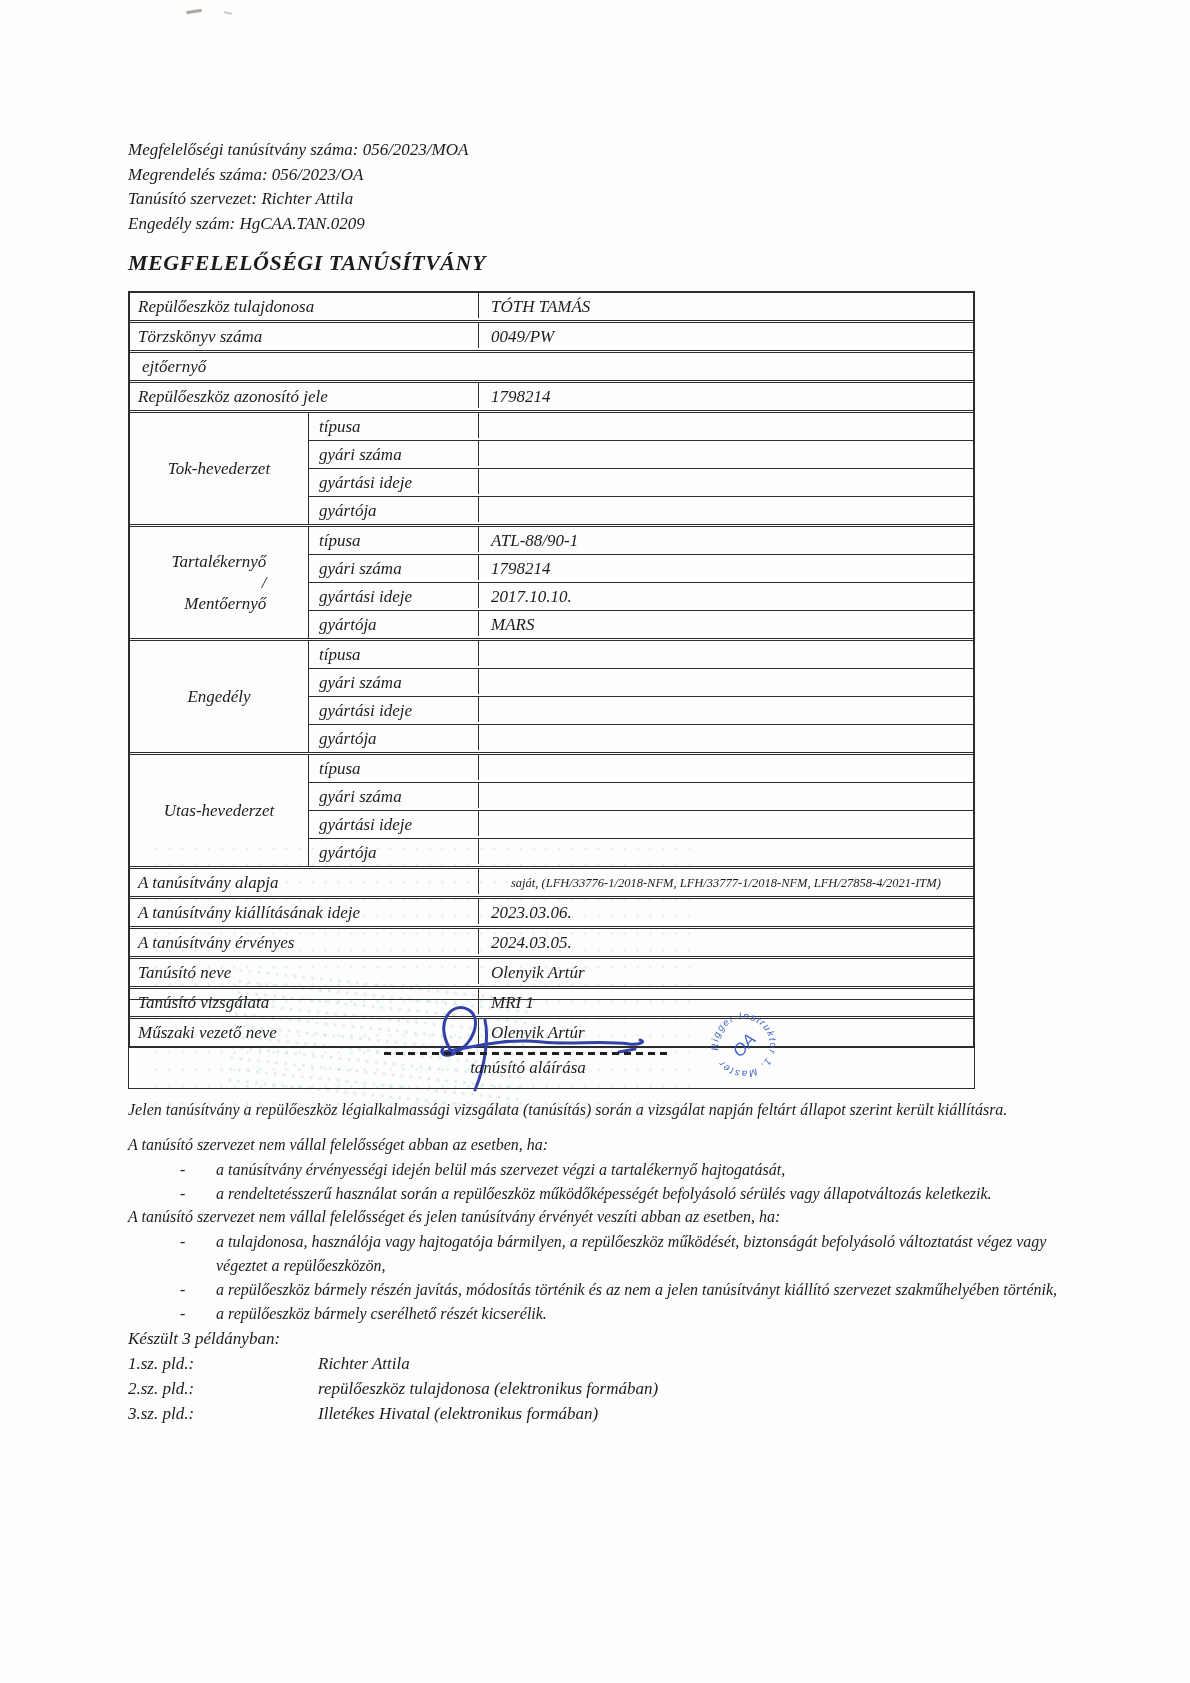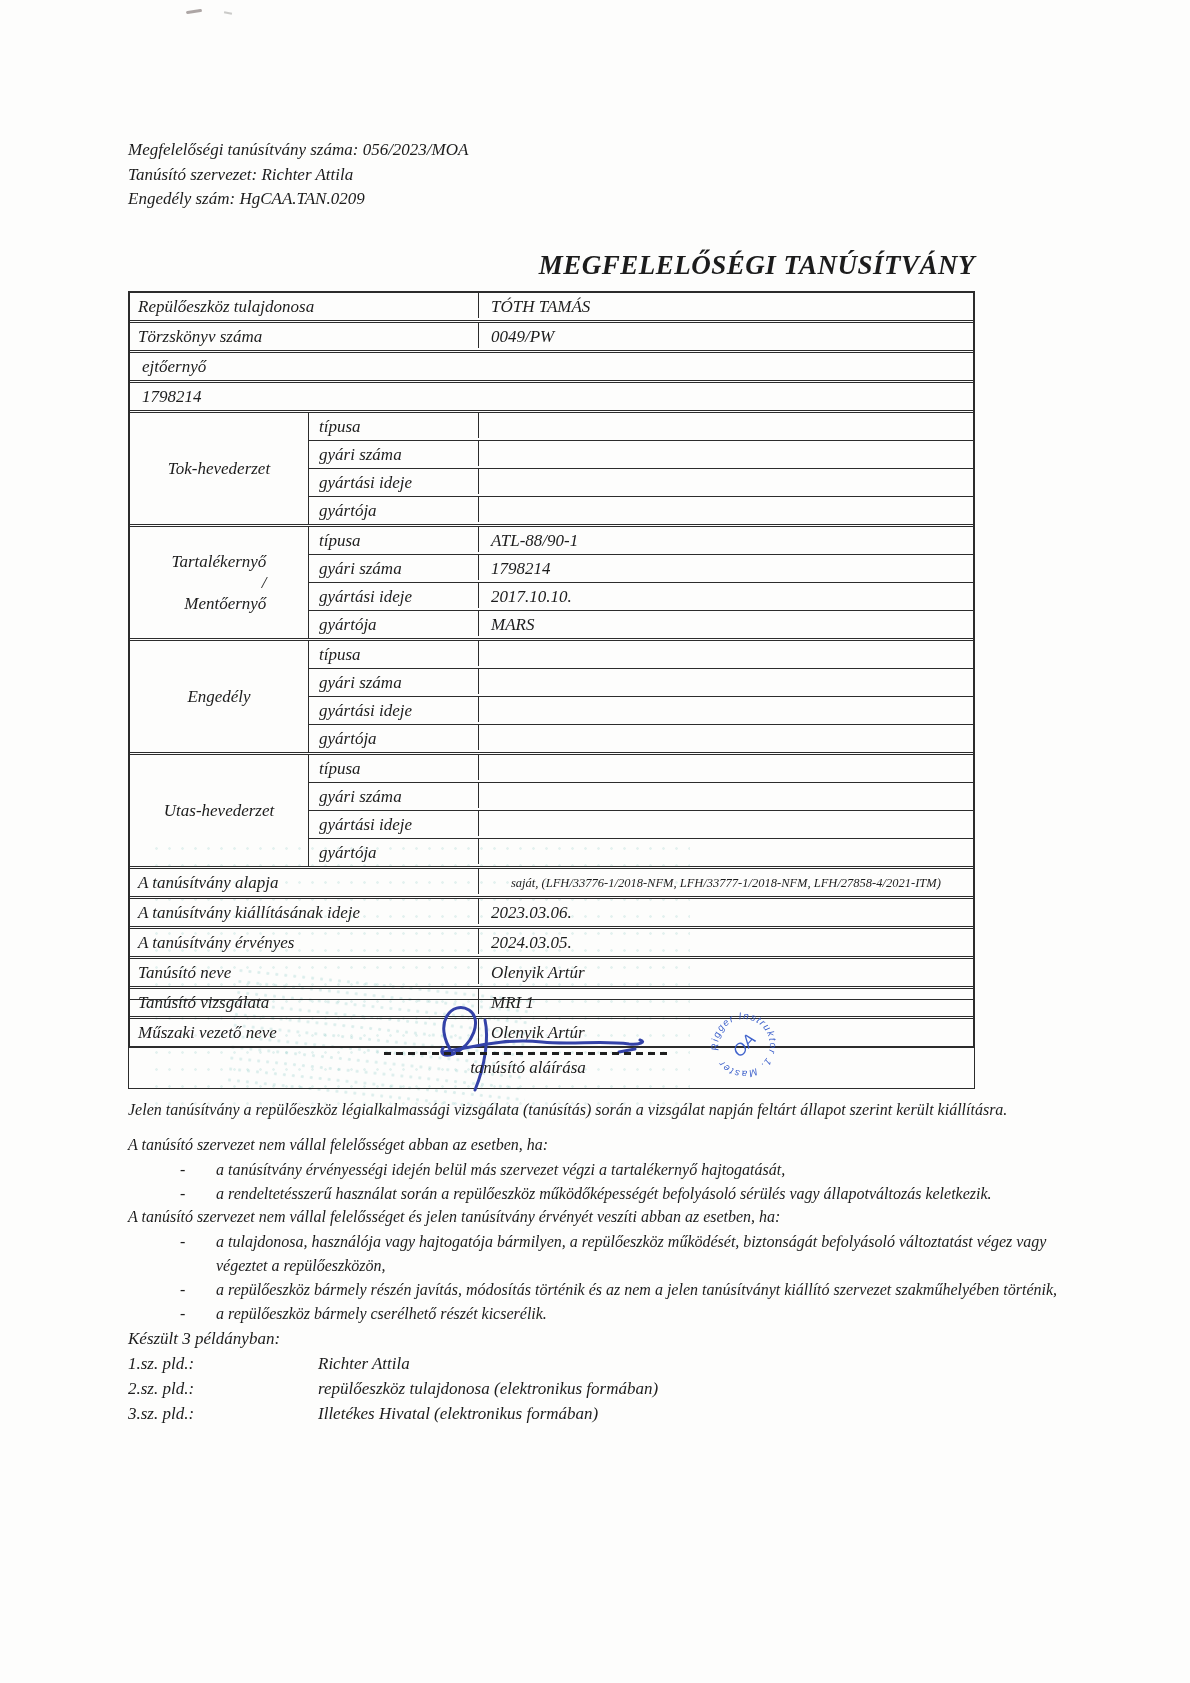"Megrendelés száma: 056/2023/OA" div { html: none -> <div>Megrendelés száma: 056/2023/OA</div> }
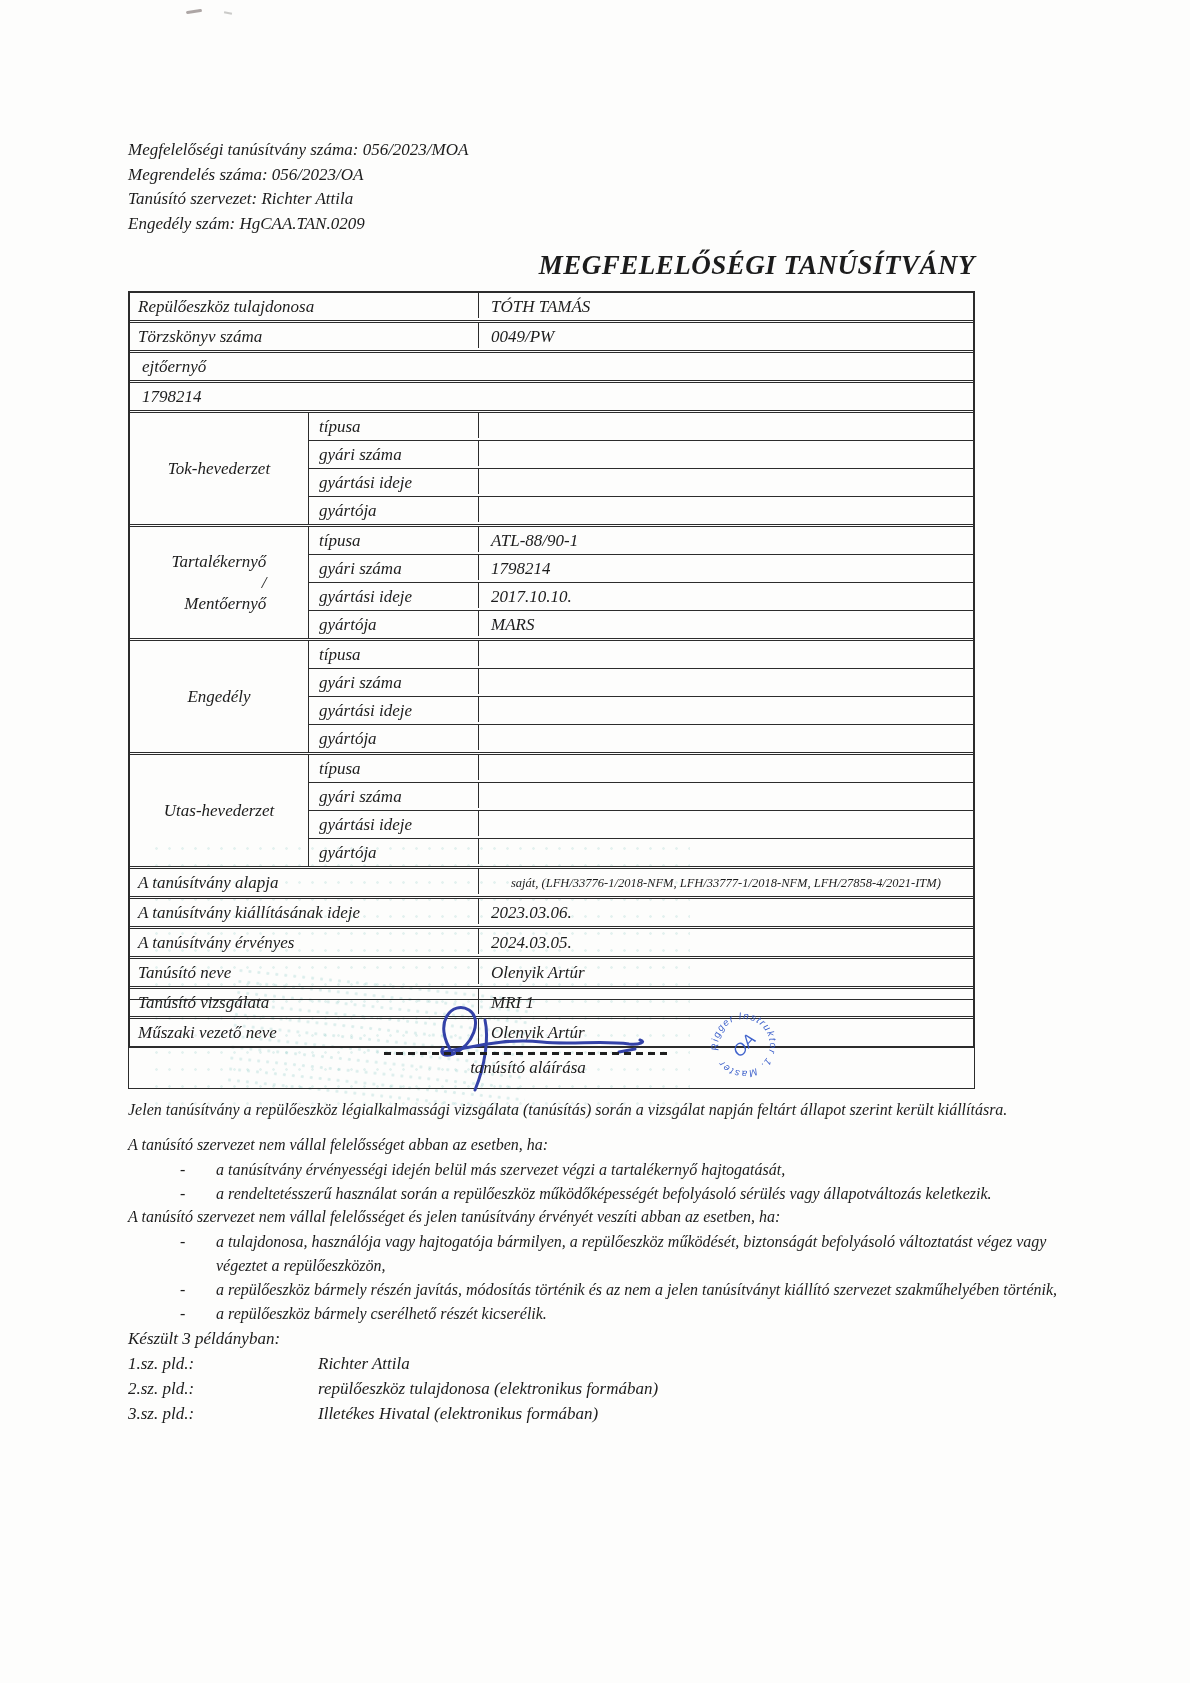"MEGFELELŐSÉGI TANÚSÍTVÁNY" .title { font-size: 27px -> 22px; text-align: right -> left }
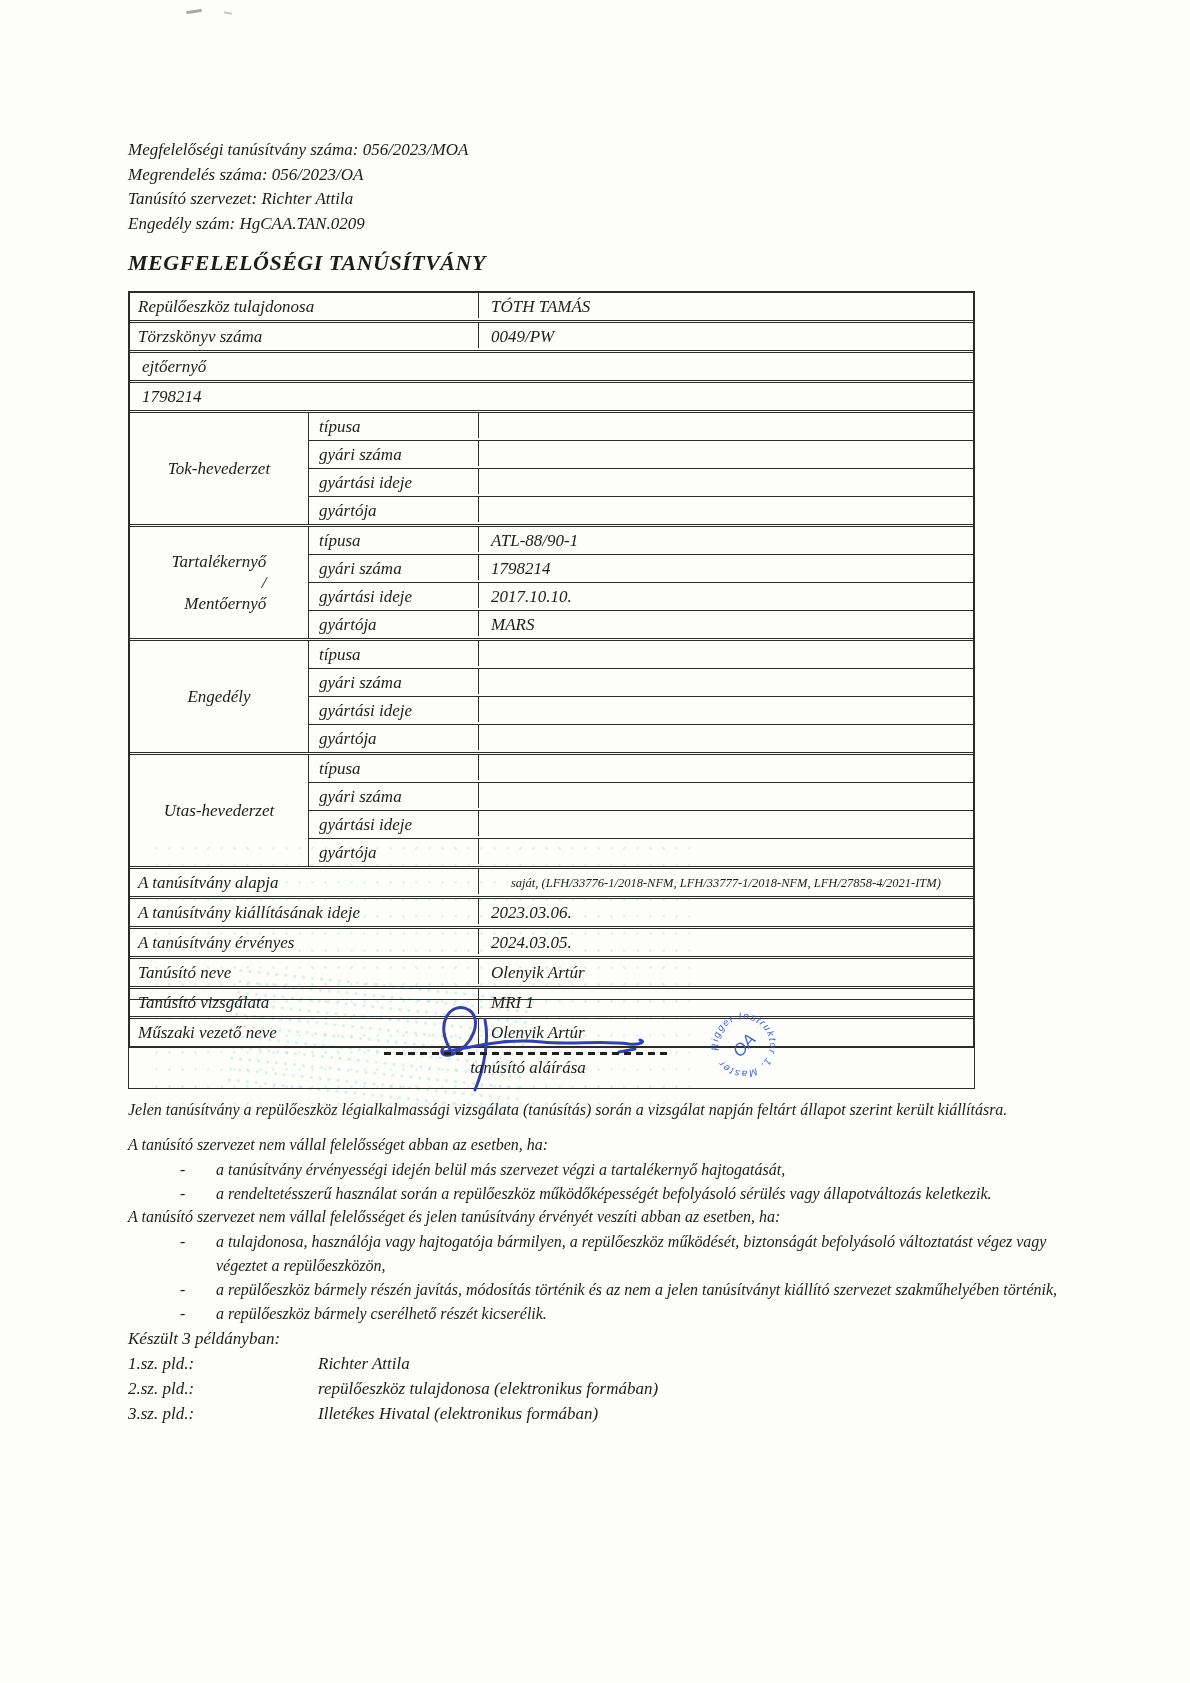"Repülőeszköz azonosító jele" div.t-label { html: none -> <div>Repülőeszköz azonosító jele</div> }
